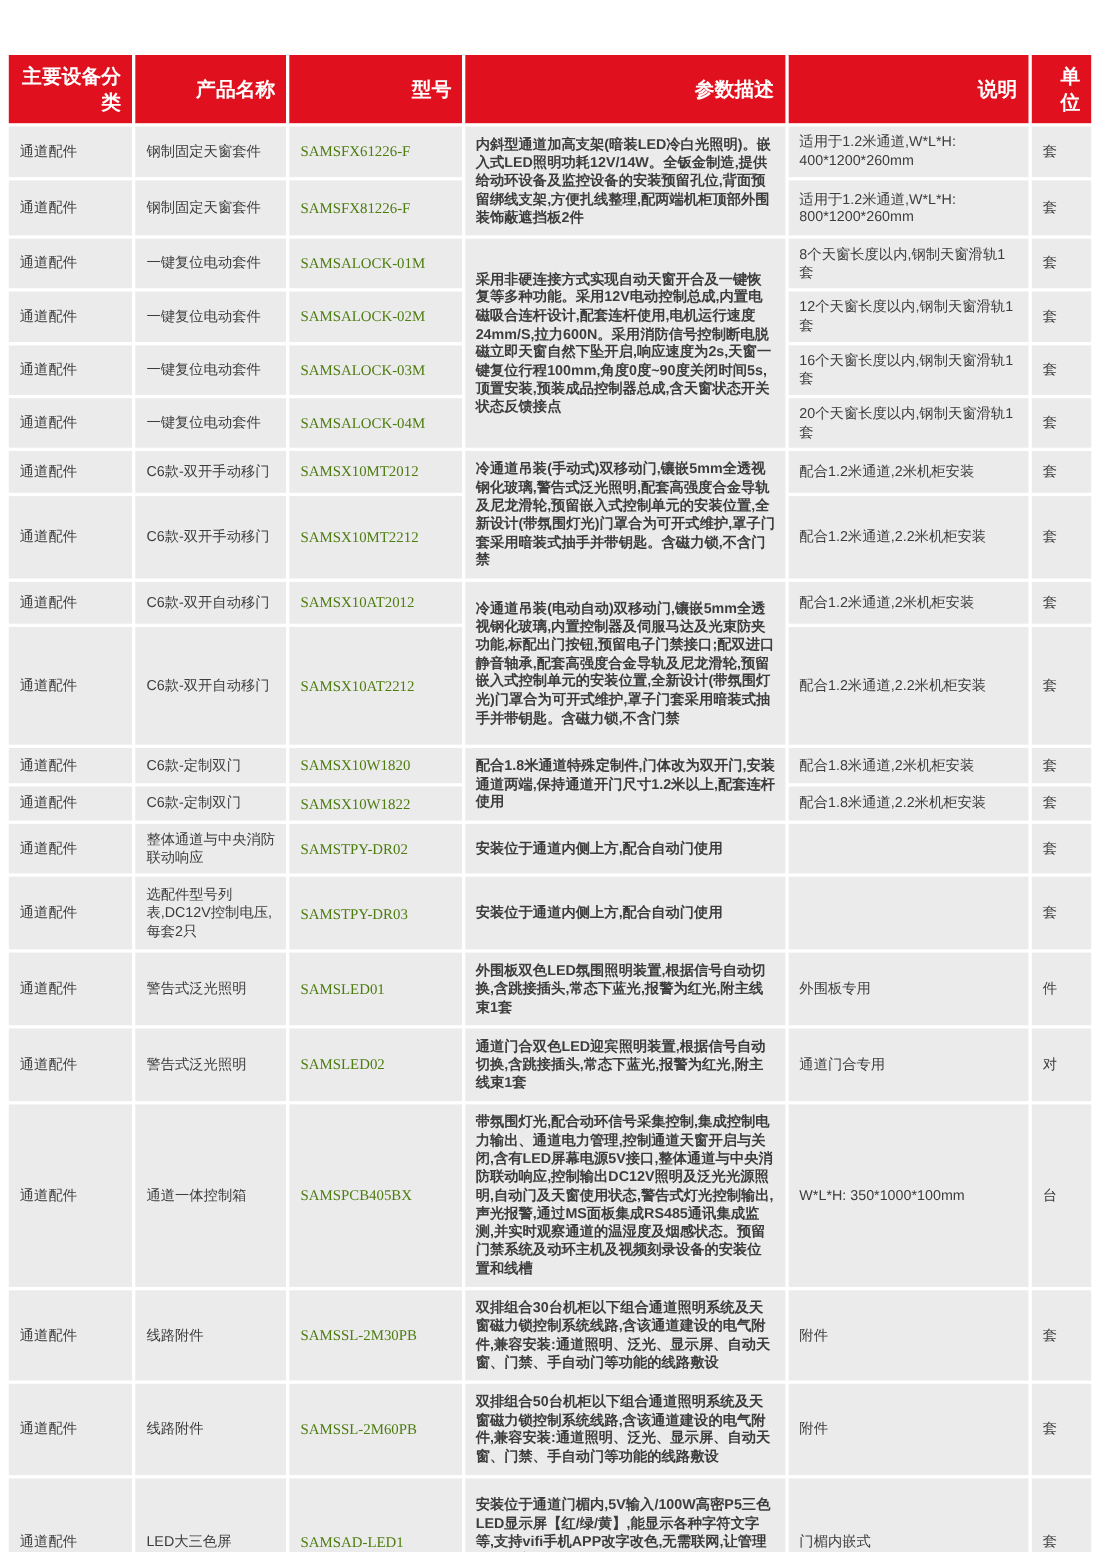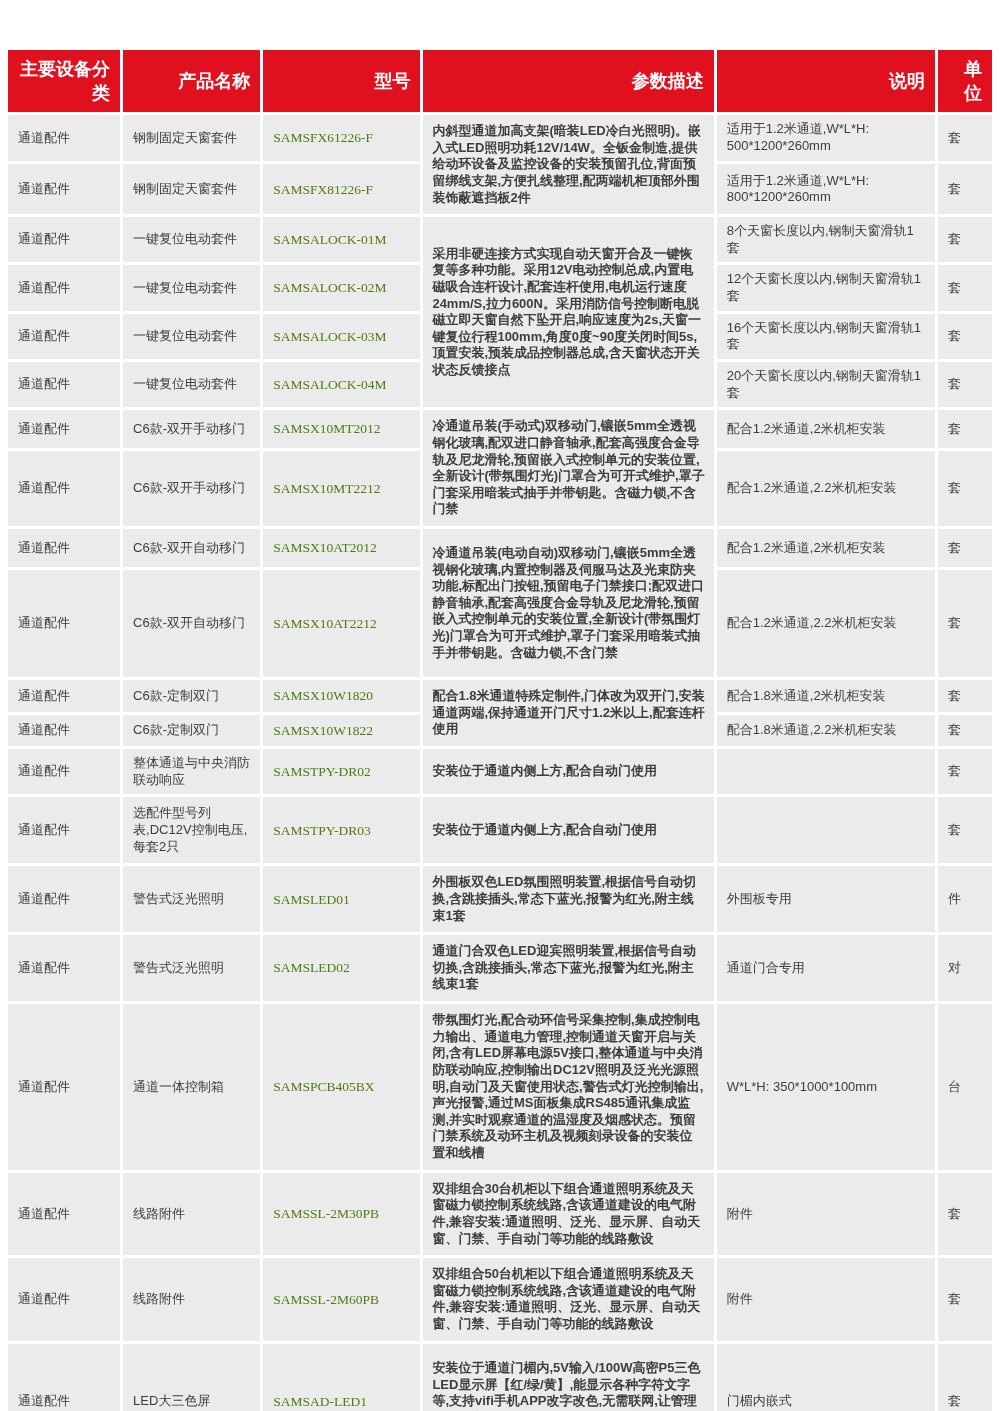"适用于1.2米通道,W*L*H: 500*1200*260mm" td { text: 500 -> 400 }
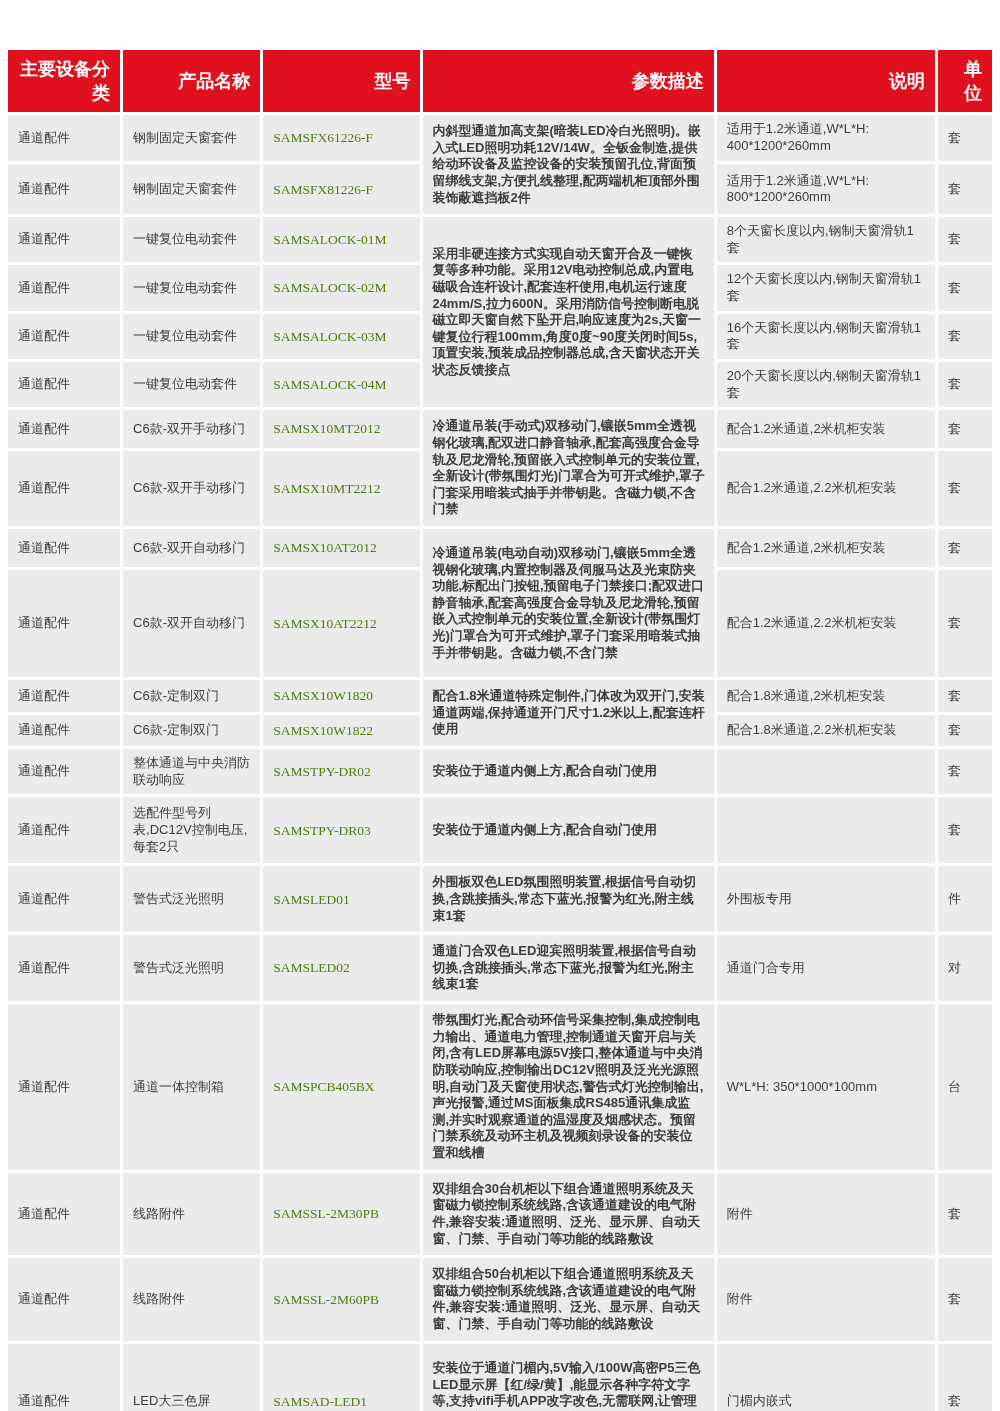"冷通道吊装(手动式)双移动门,镶嵌5mm全透视钢化玻璃,配双进口静音轴承,配套高" td.desc { text: ,配双进口静音轴承 -> ,警告式泛光照明 }
